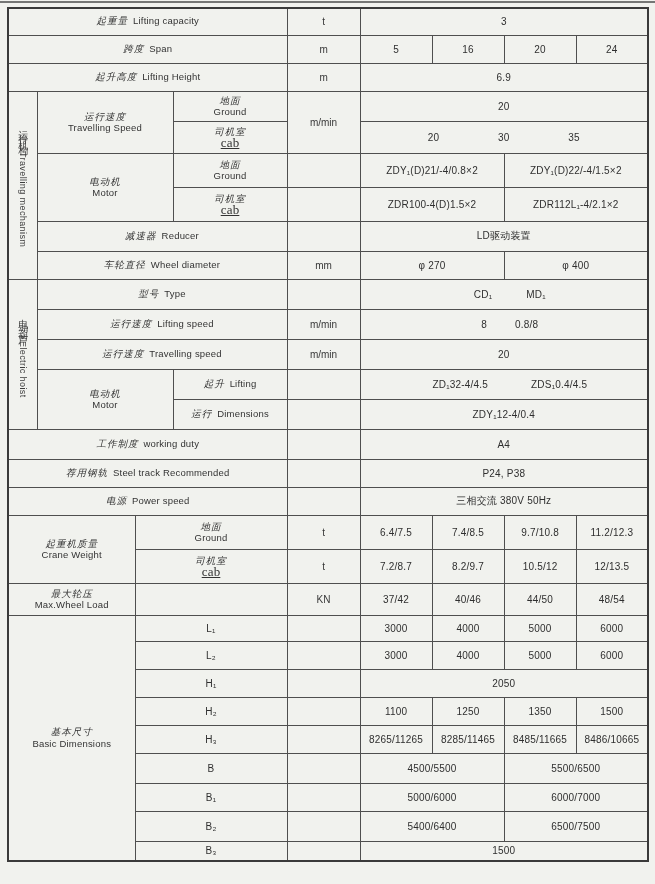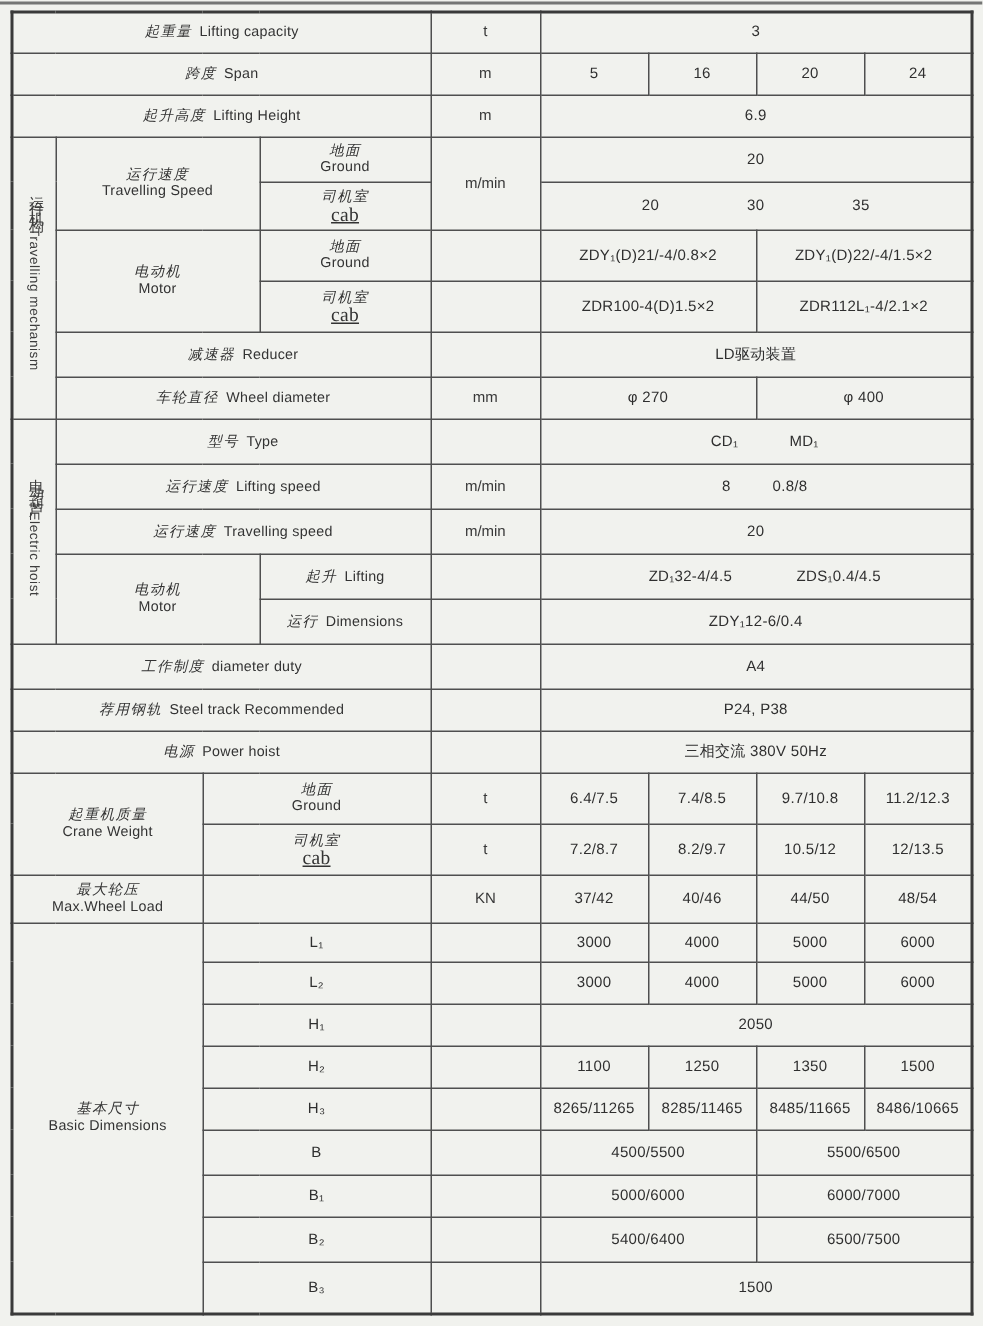"ZDY₁12-6/0.4" td.val { text: ZDY₁12-6/0.4 -> ZDY₁12-4/0.4 }
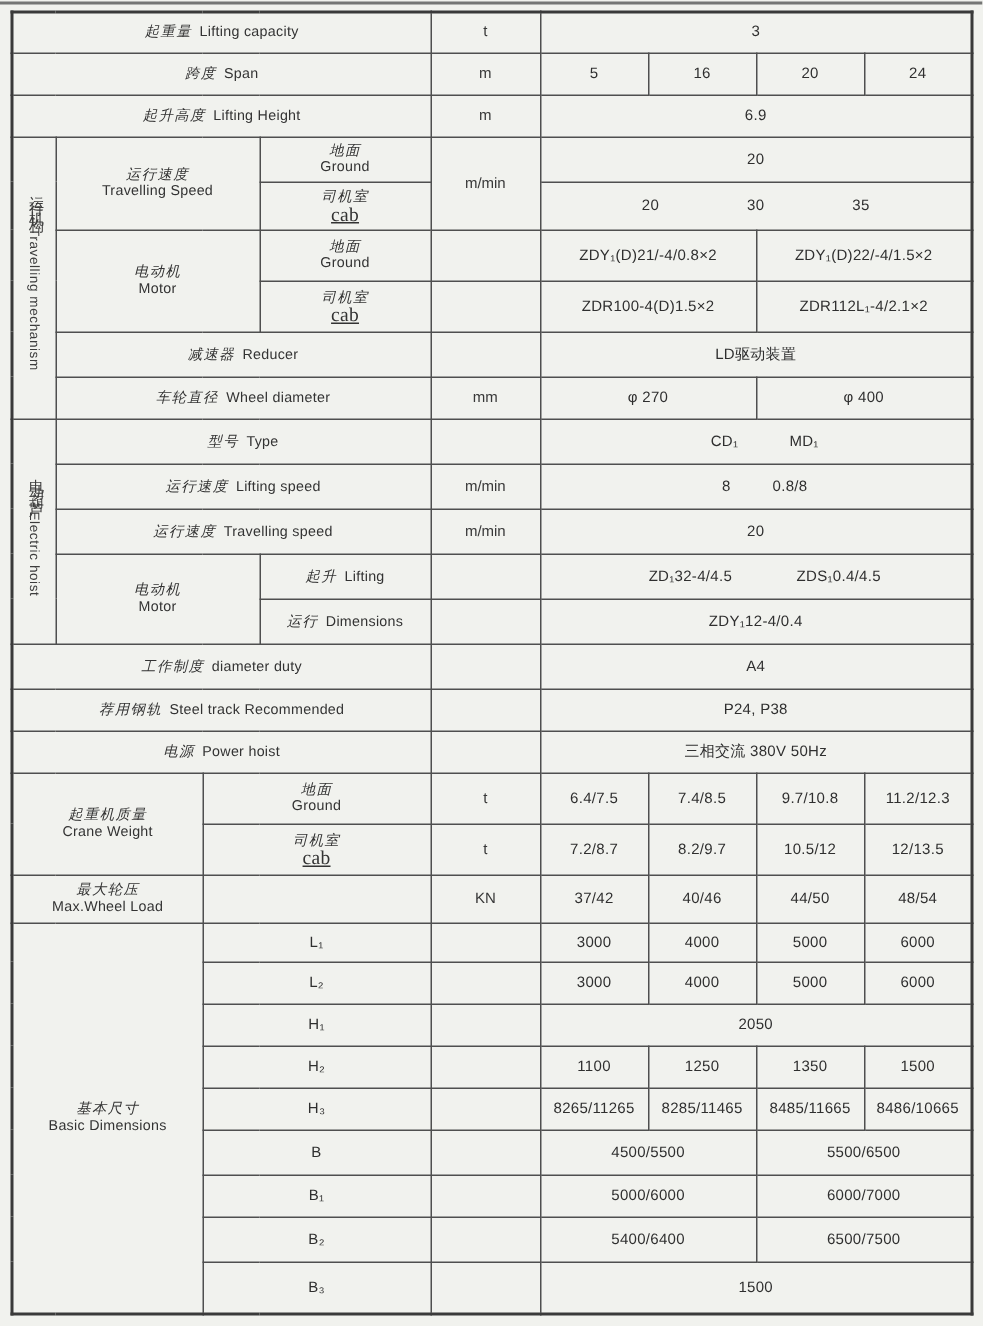"diameter duty" span.en { text: diameter -> working }
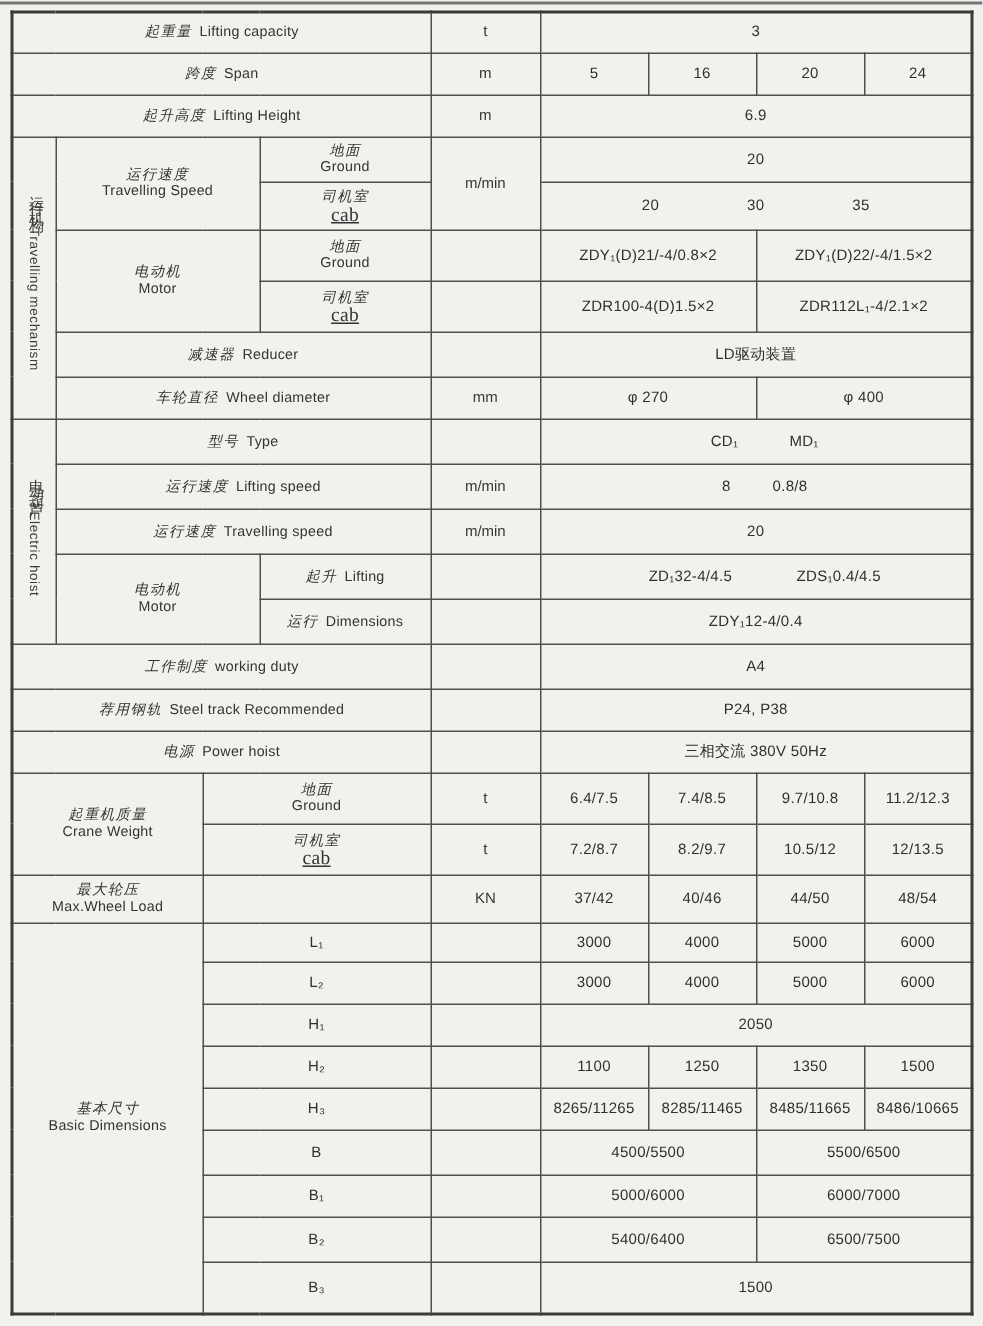"Power hoist" span.en { text: hoist -> speed }
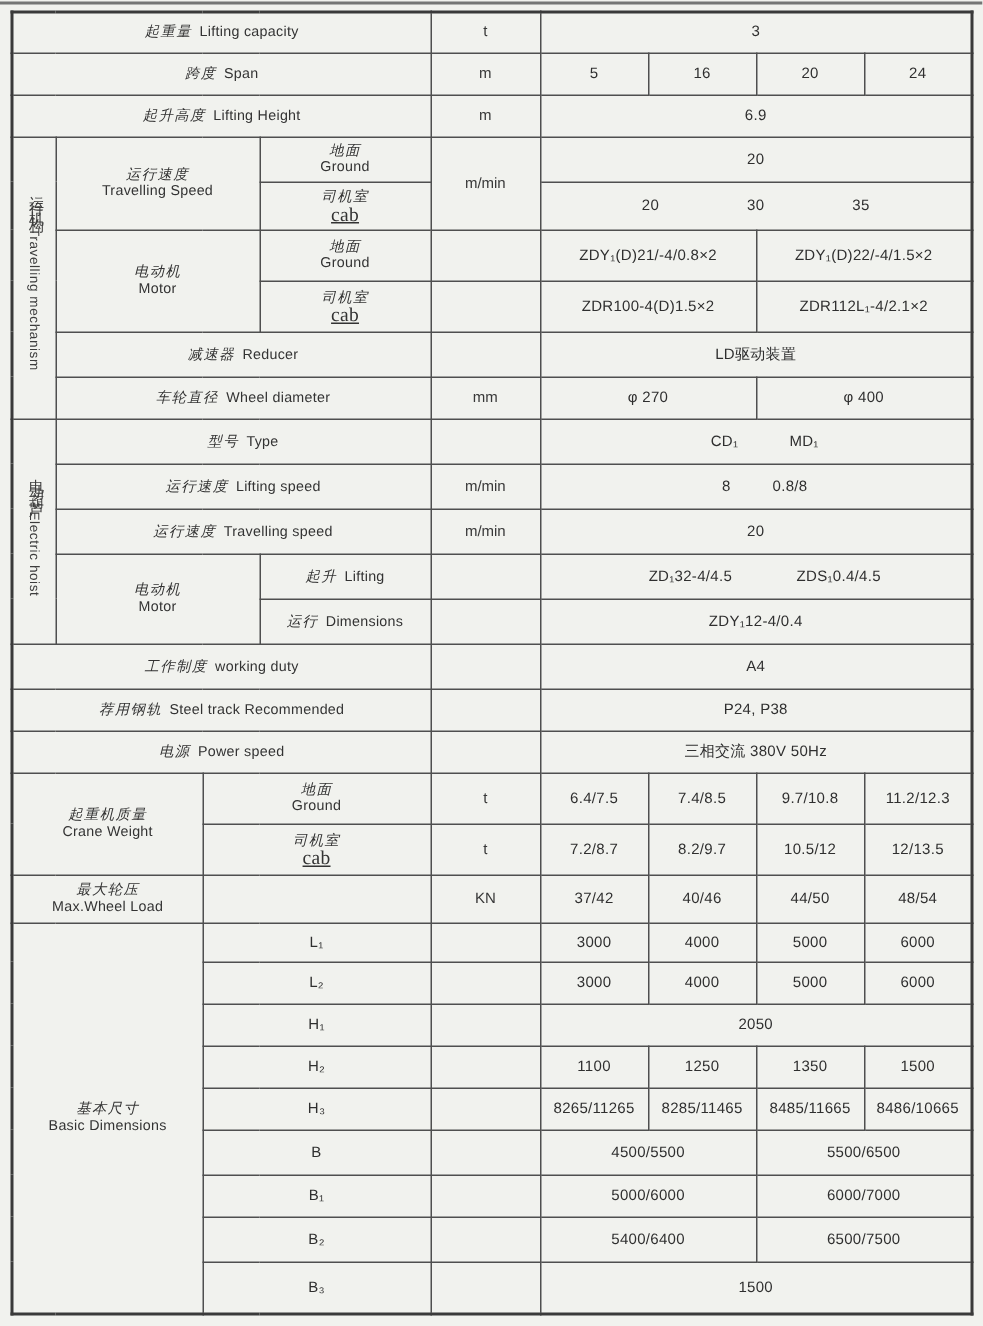"B₃" tr { height: 35px -> 20px }
